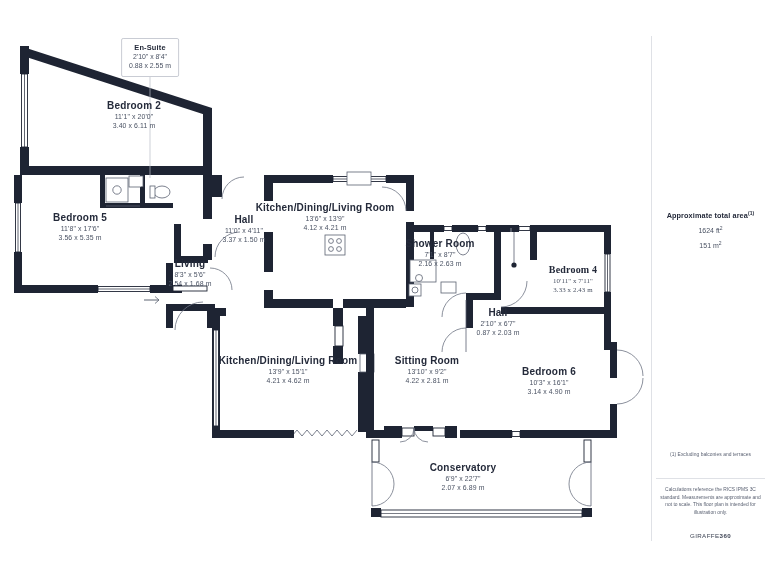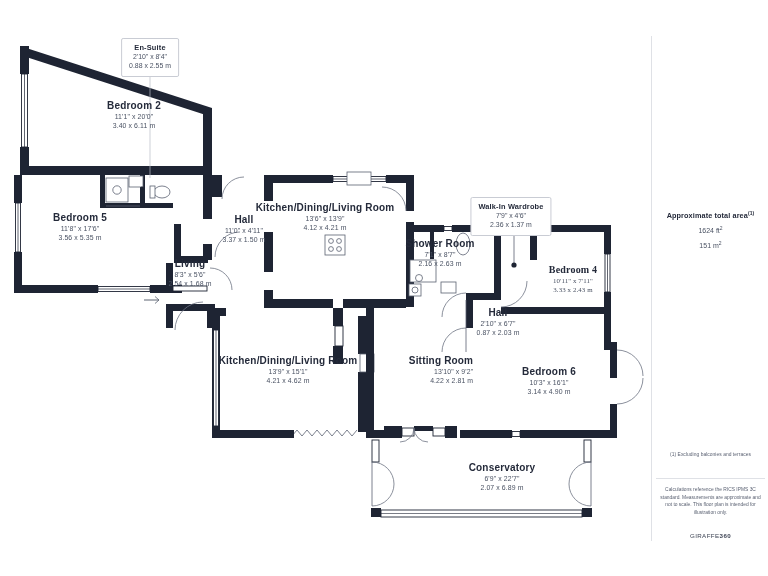"Walk-In Wardrobe" div.callout { html: <div> <span>Walk-In Wardrobe</span> <span>7'9" x 4'6"</span> <span>2.36 x 1.37 m</span> </div> -> none }
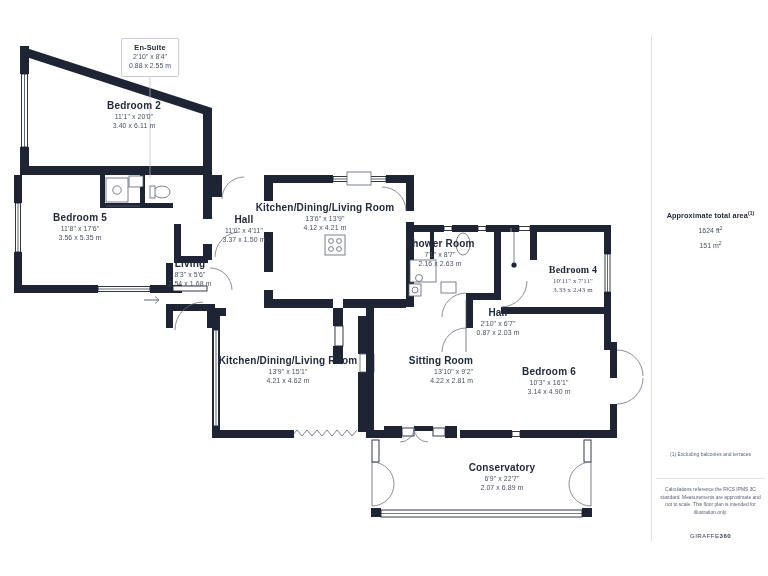"Sitting Room" div.room-label { left: 441px -> 427px; text-align: right -> none }
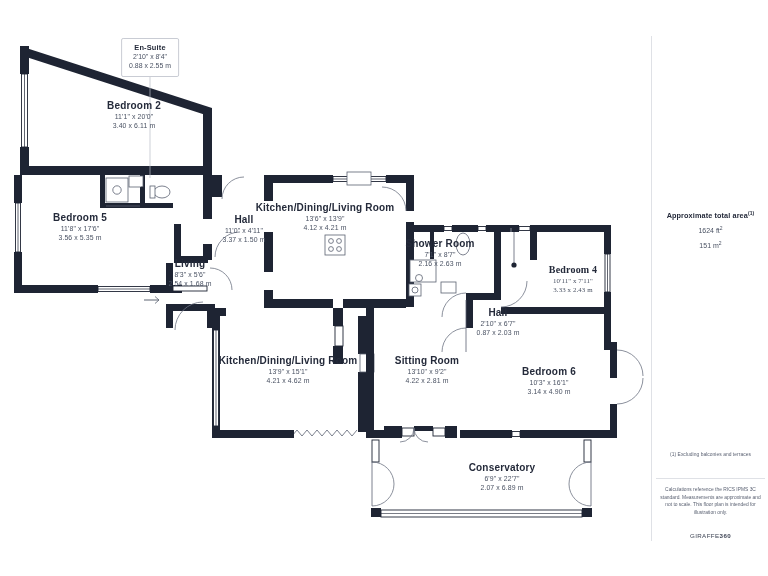"Conservatory" div.room-label { left: 502px -> 463px }
